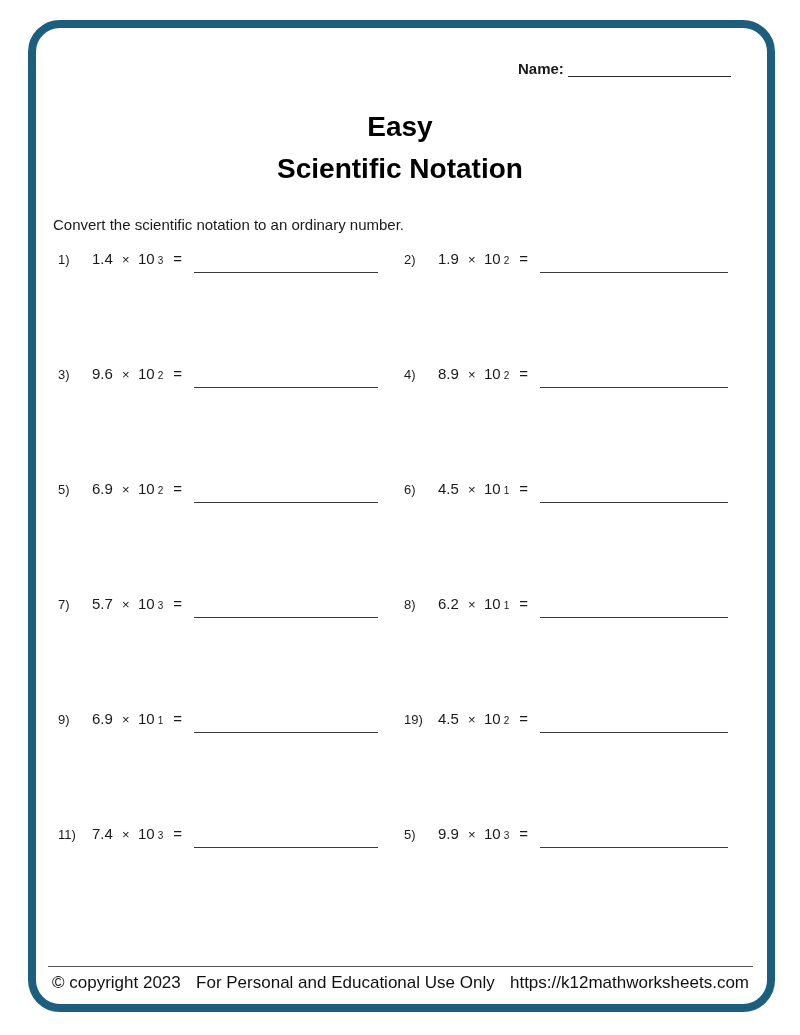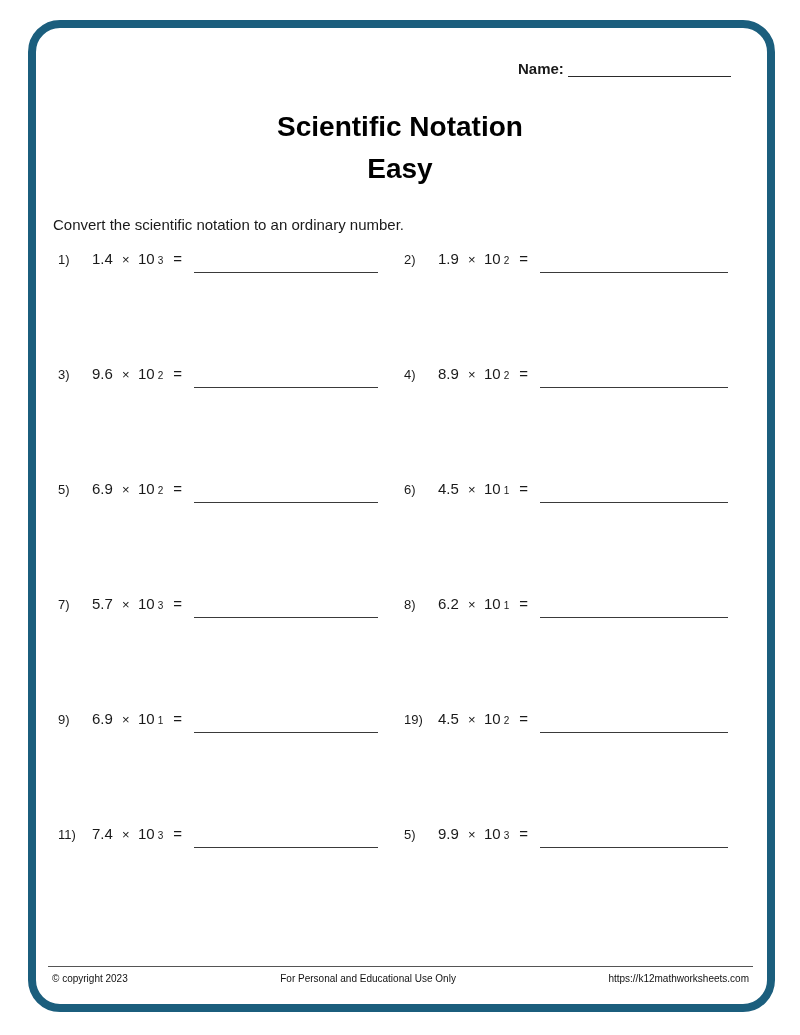"Scientific Notation" div { order: before "Easy" -> after "Easy" }
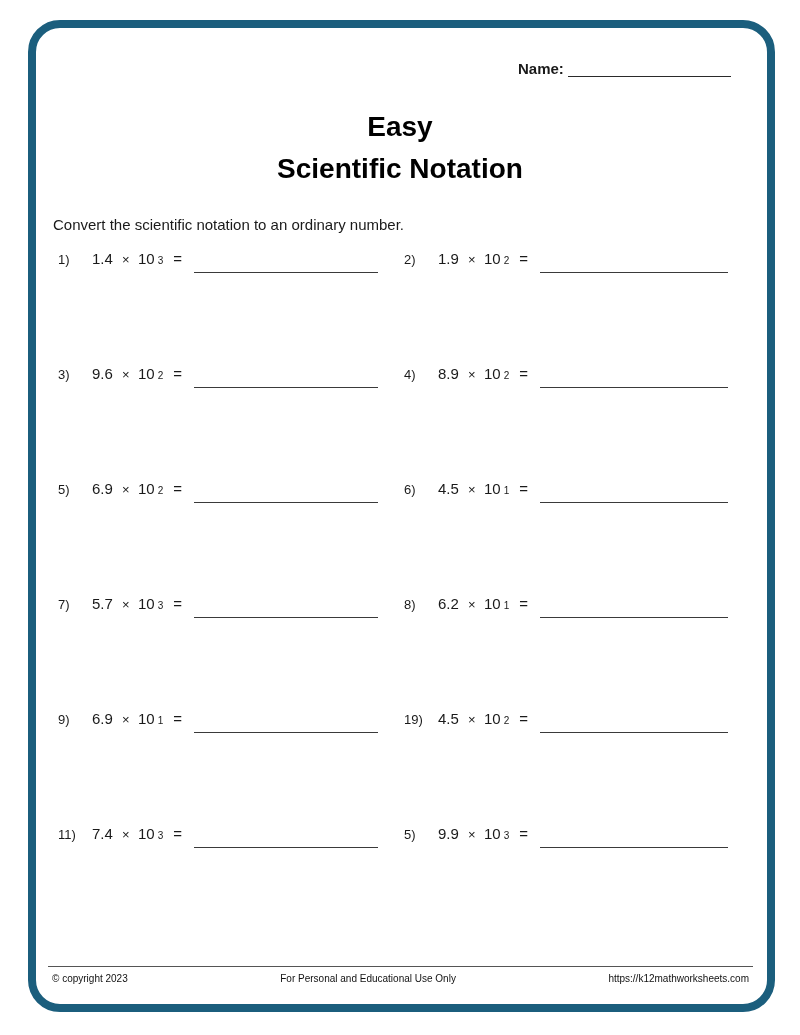"© copyright 2023" .footer-text { font-size: 10px -> 17px }
